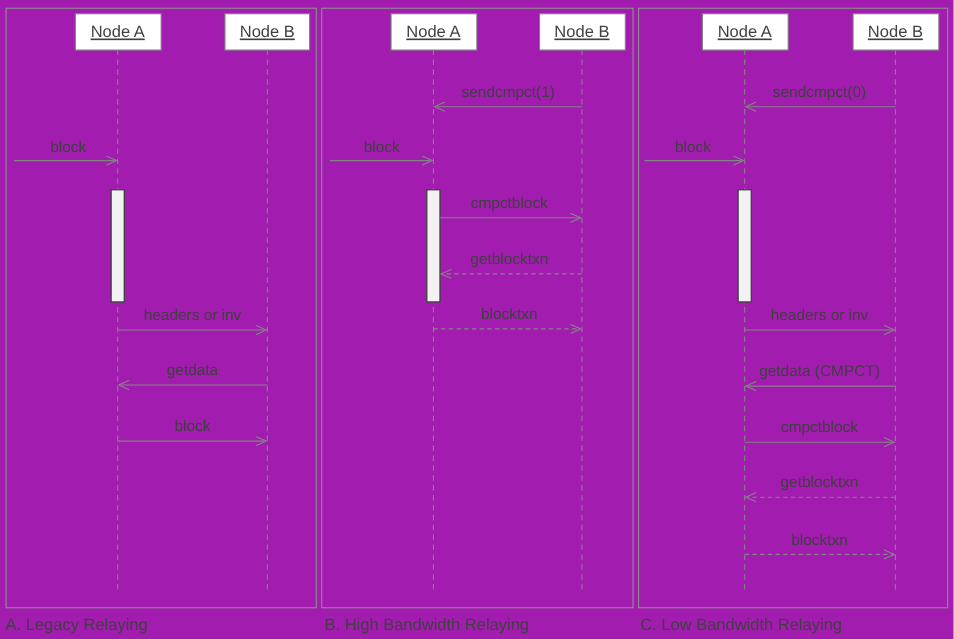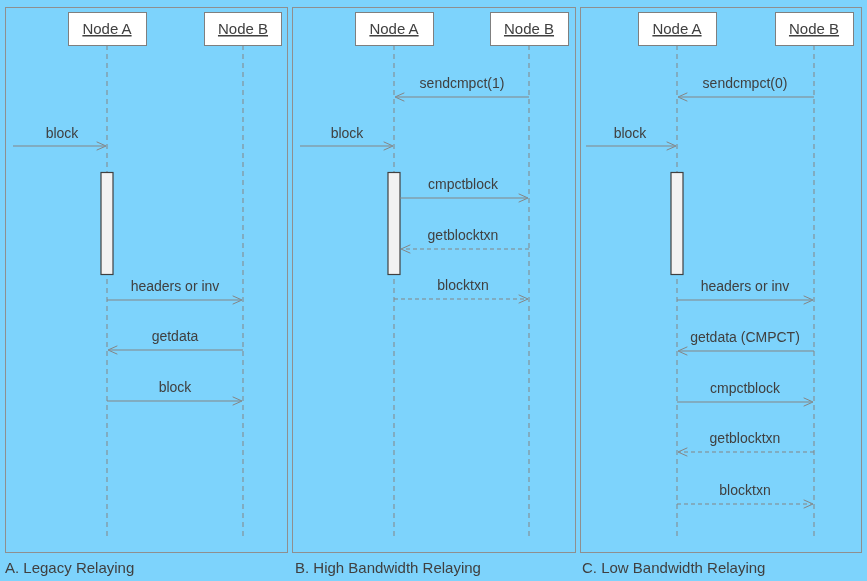"Node A" .stage { background: #7dd3fc -> #a21caf }
